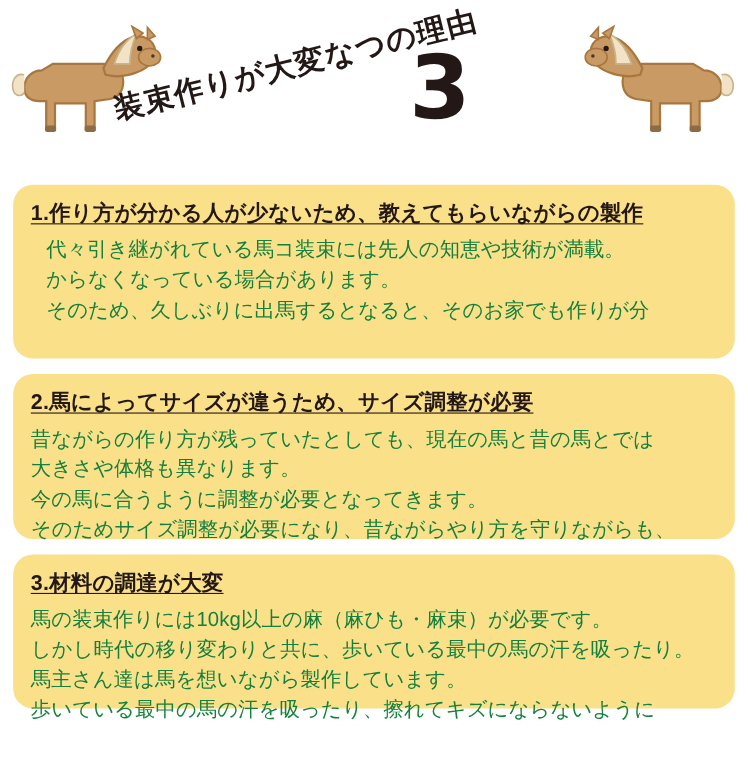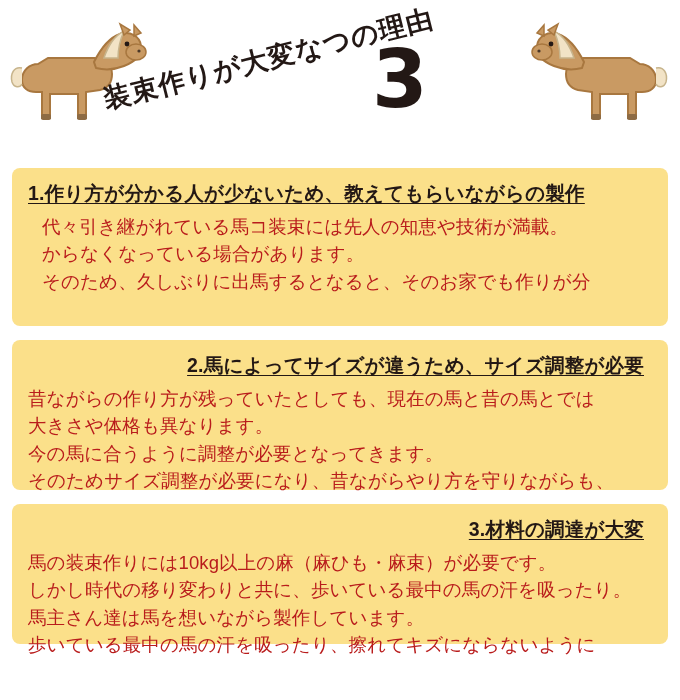"1.作り方が分かる人が少ないため、教えてもらいながらの製作" .section { border-radius: 8px -> 18px; padding: 10px 24px 12px 16px -> 10px 8px 12px 16px }
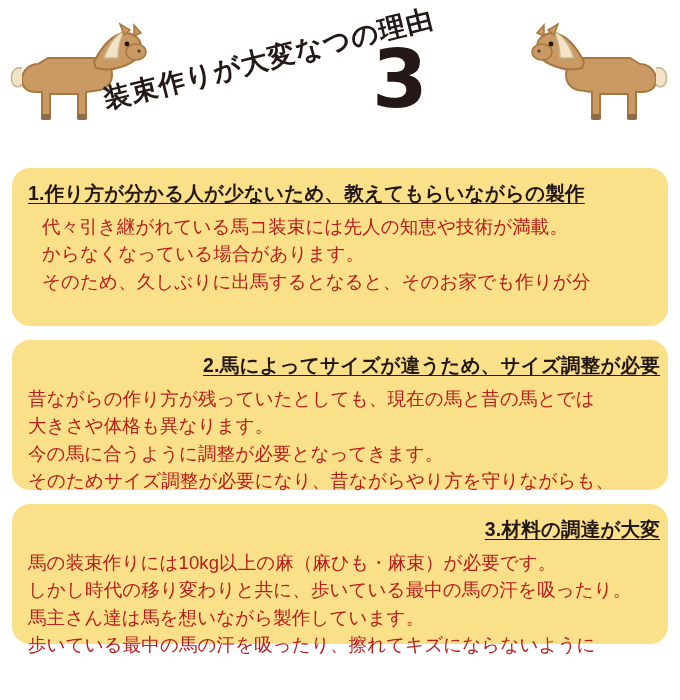"代々引き継がれている馬コ装束には先人の知恵や技術が満載。" .body-line { color: #b91c1c -> #15803d }
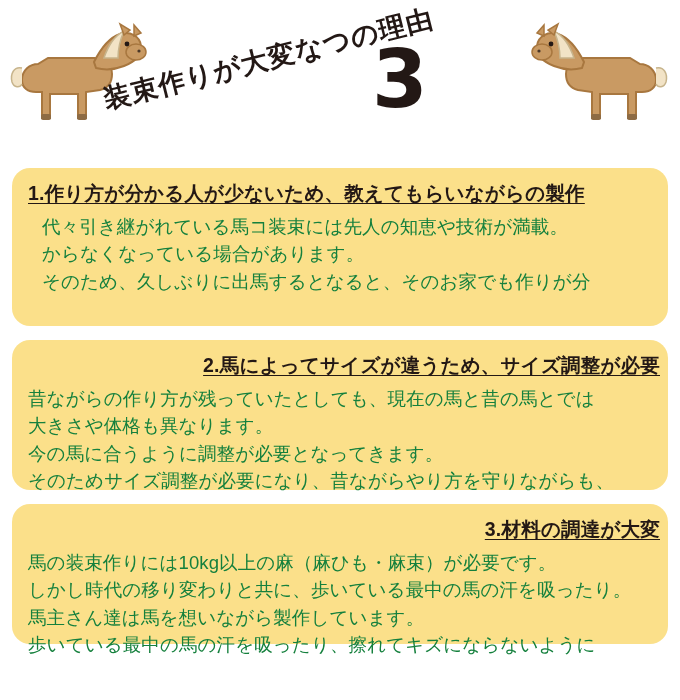"2.馬によってサイズが違うため、サイズ調整が必要" .section-head { text-align: right -> left }
